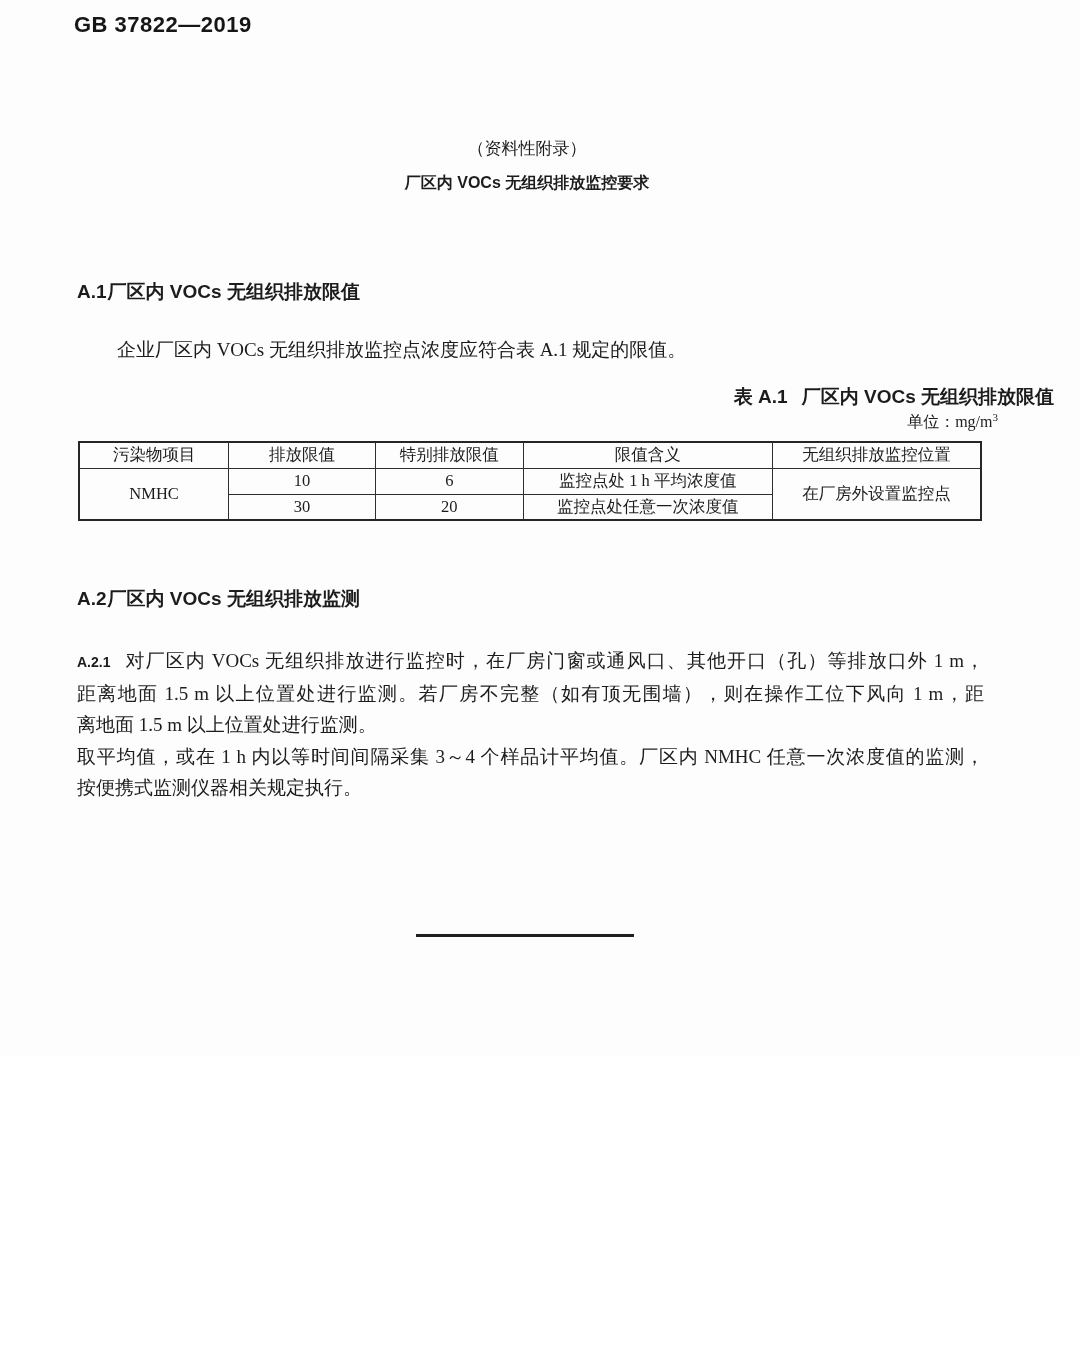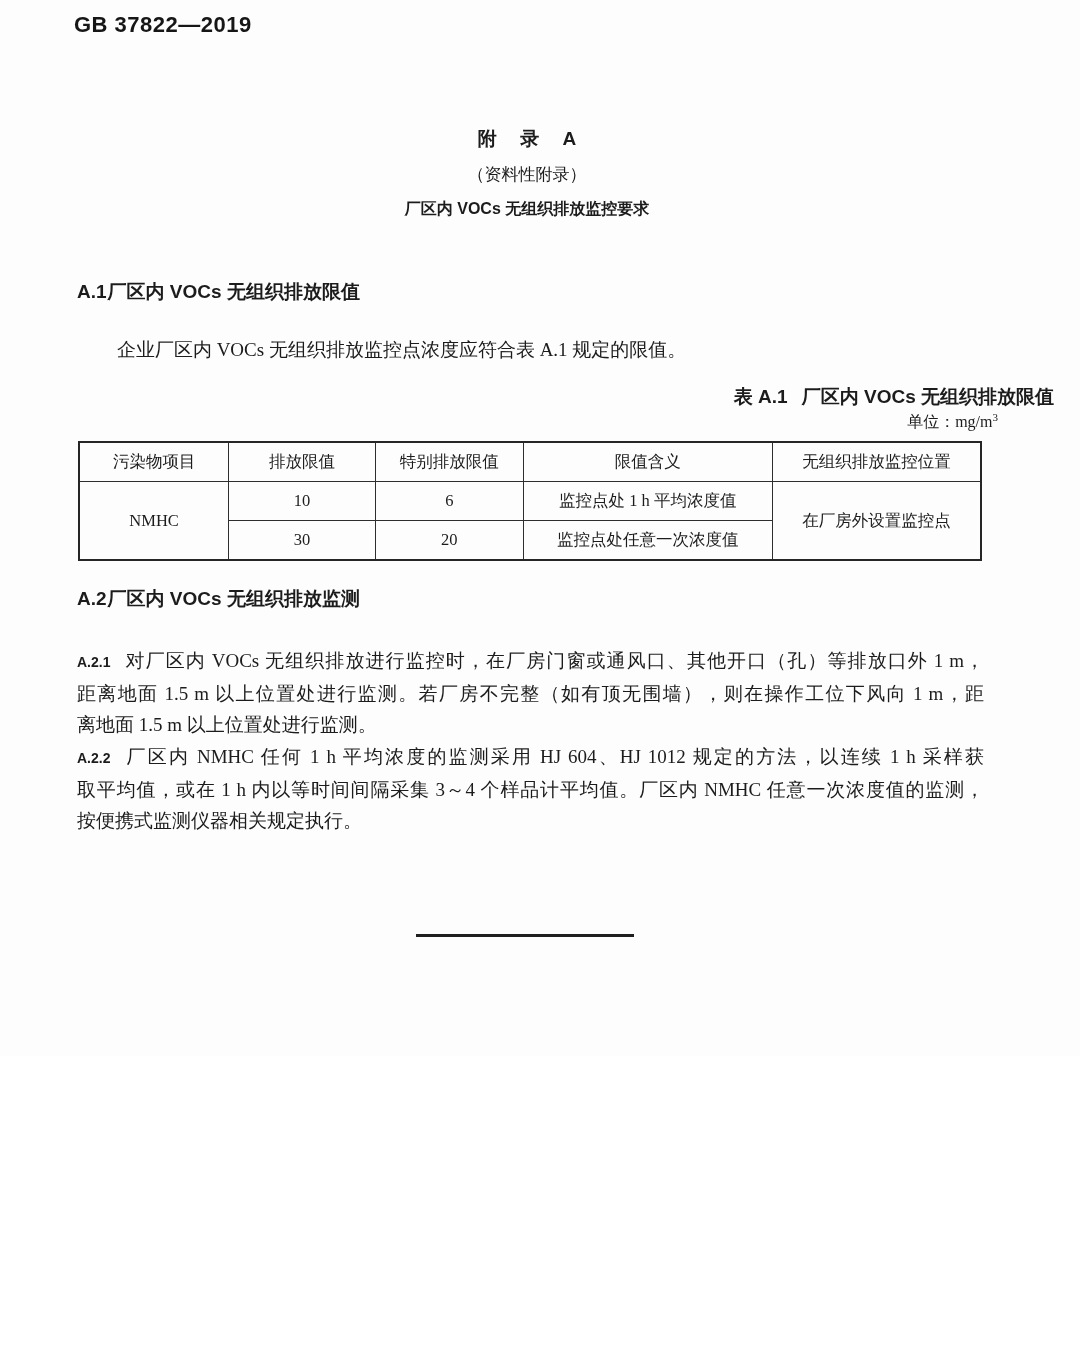"附 录 A" div.title-line1 { html: <div>附 录 A</div> -> none }
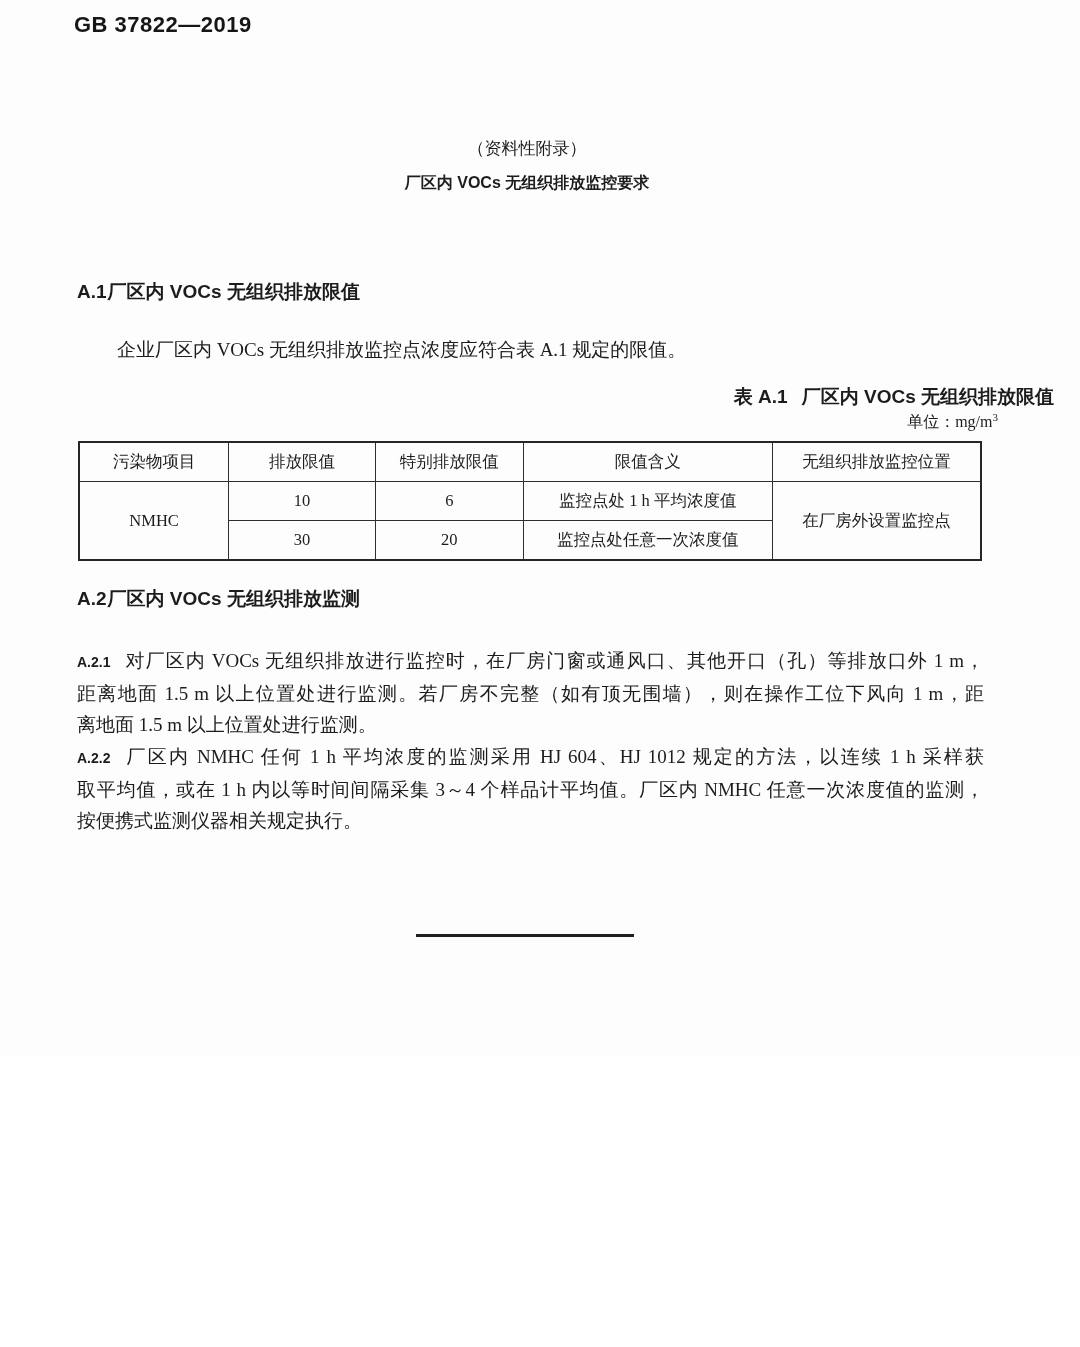"污染物项目" table.limits th, table.limits td { padding: 8px 4px -> 1px 4px }
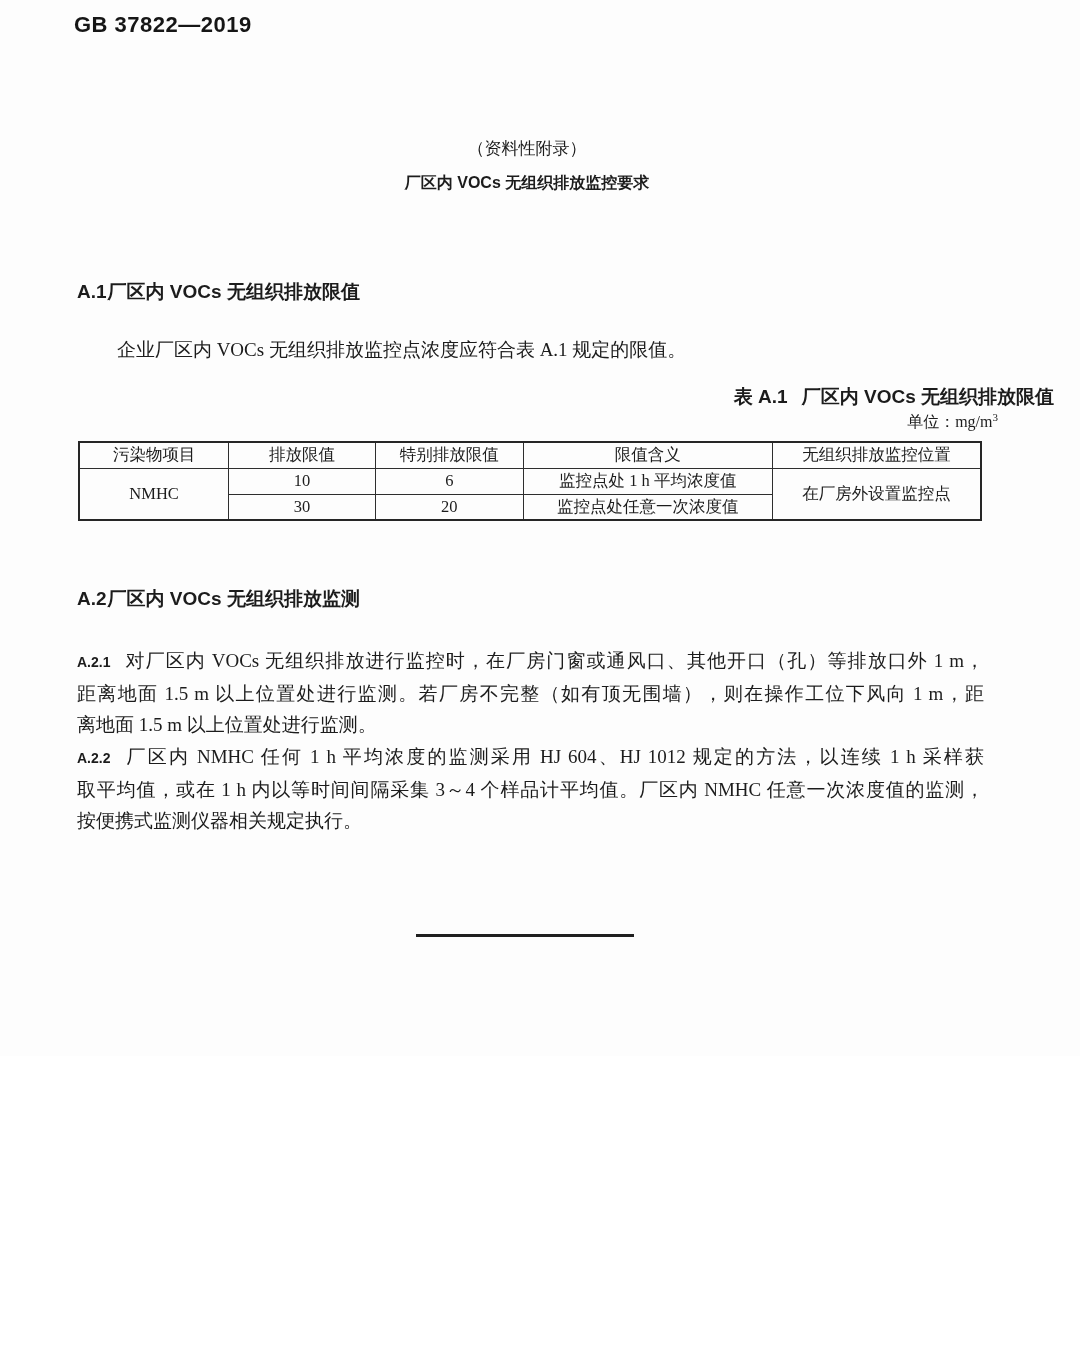"A.2.2 厂区内 NMHC 任何 1" div.line { html: <div> <span>A.2.2</span><span>厂区内 NMHC 任何 1 h 平均浓度的监测采用 HJ 604、HJ 1012 规定的方法，以连续 1 h 采样获</span> </div> -> none }
